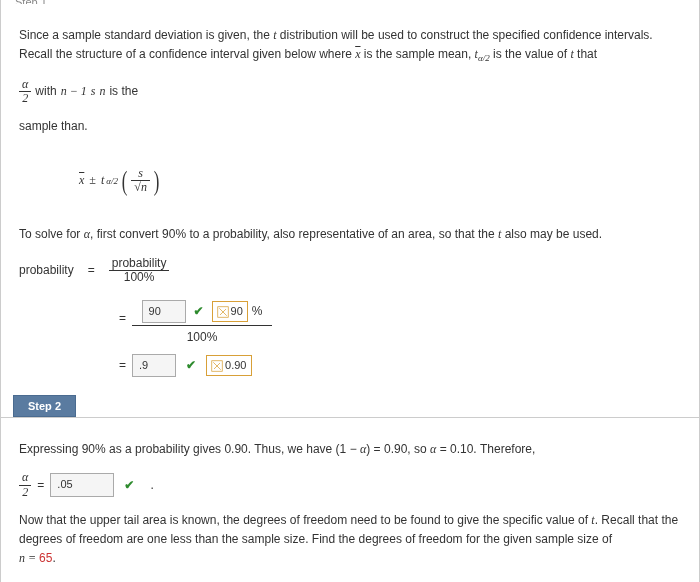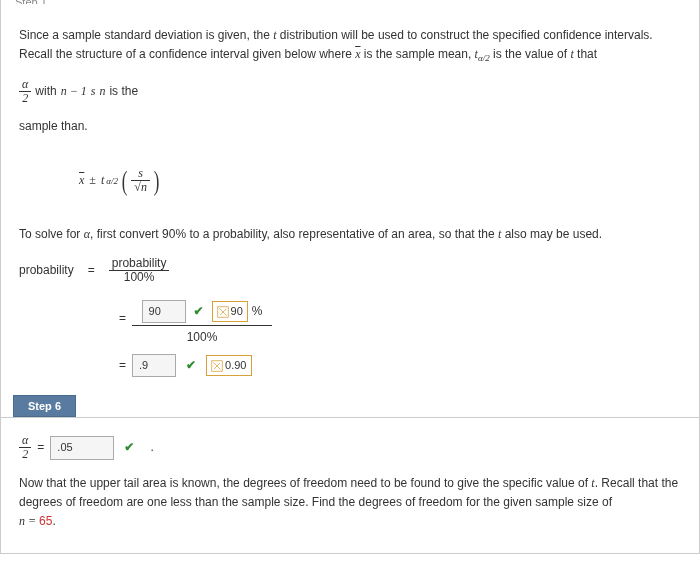"Step 6" span.step-tab { text: 6 -> 2 }
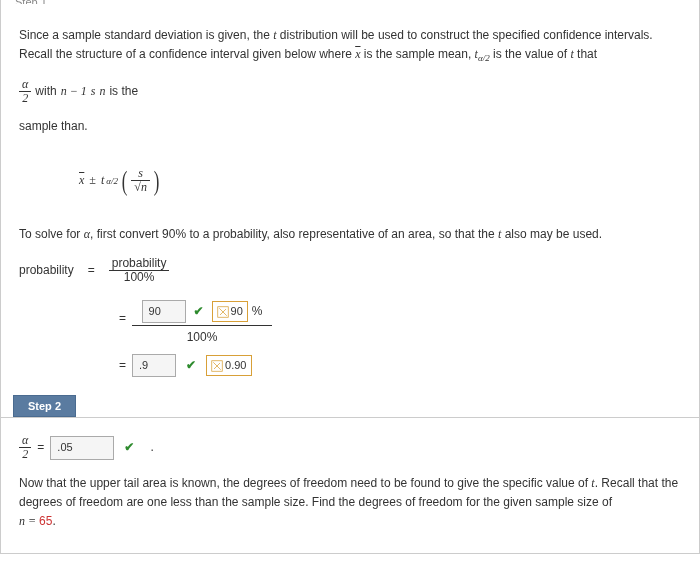"Expressing 90% as a probability" p { html: none -> <p> <span>Expressing 90% as a probability gives 0.90. Thus, we have (1 − </span><span>α</span><span>) = 0.90, so </span><span>α</span><span> = 0.10. Therefore,</span> </p> }
